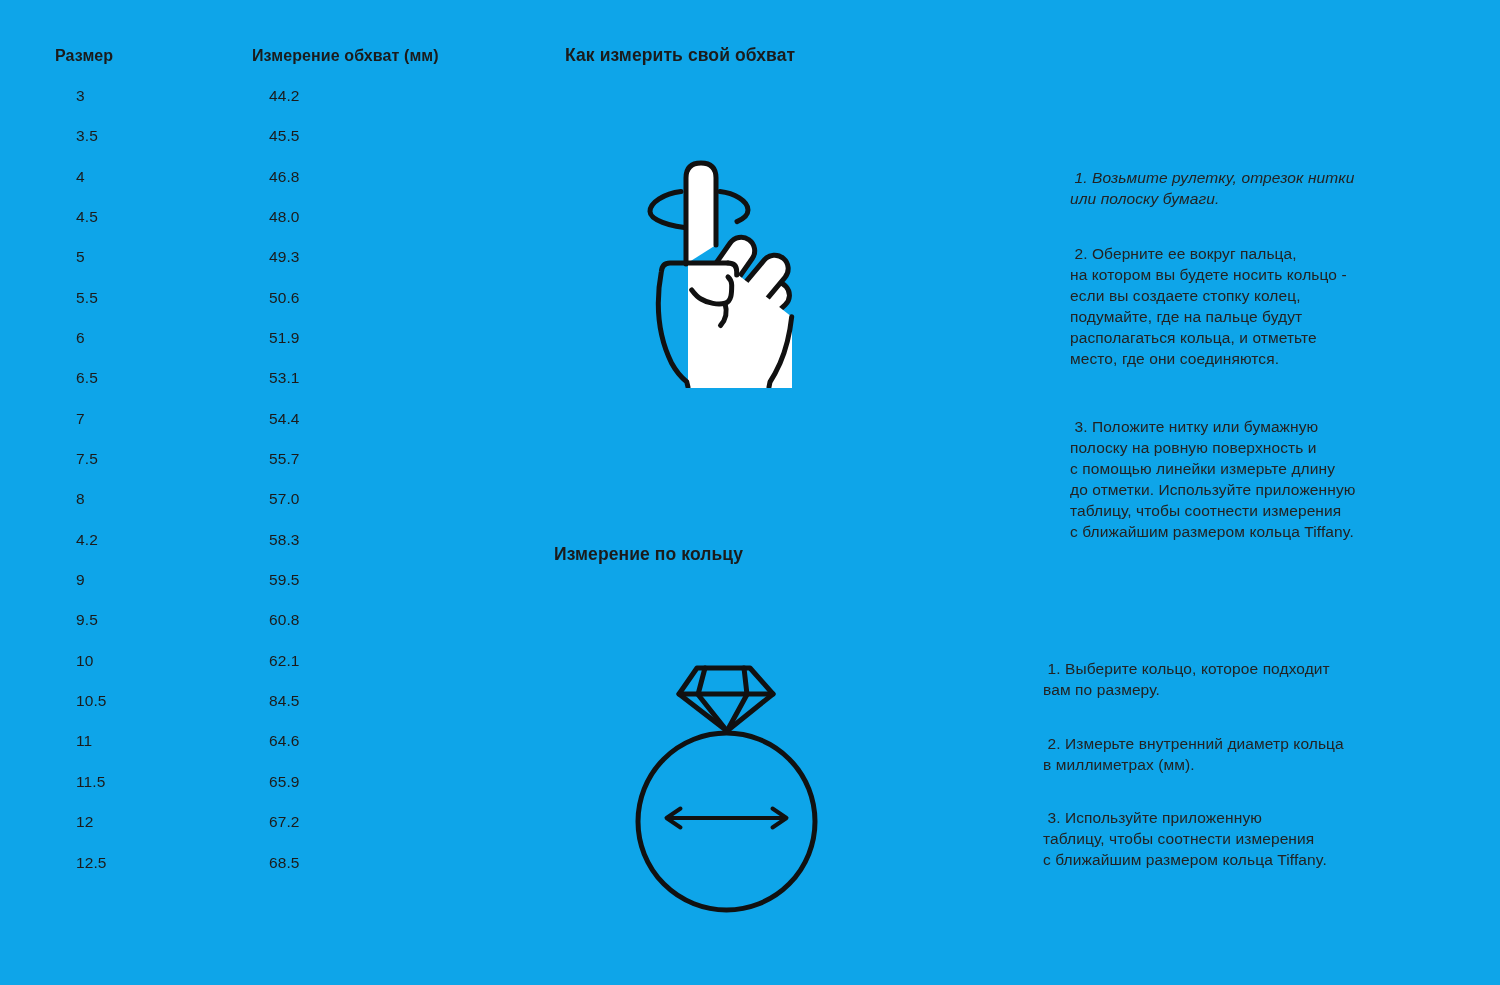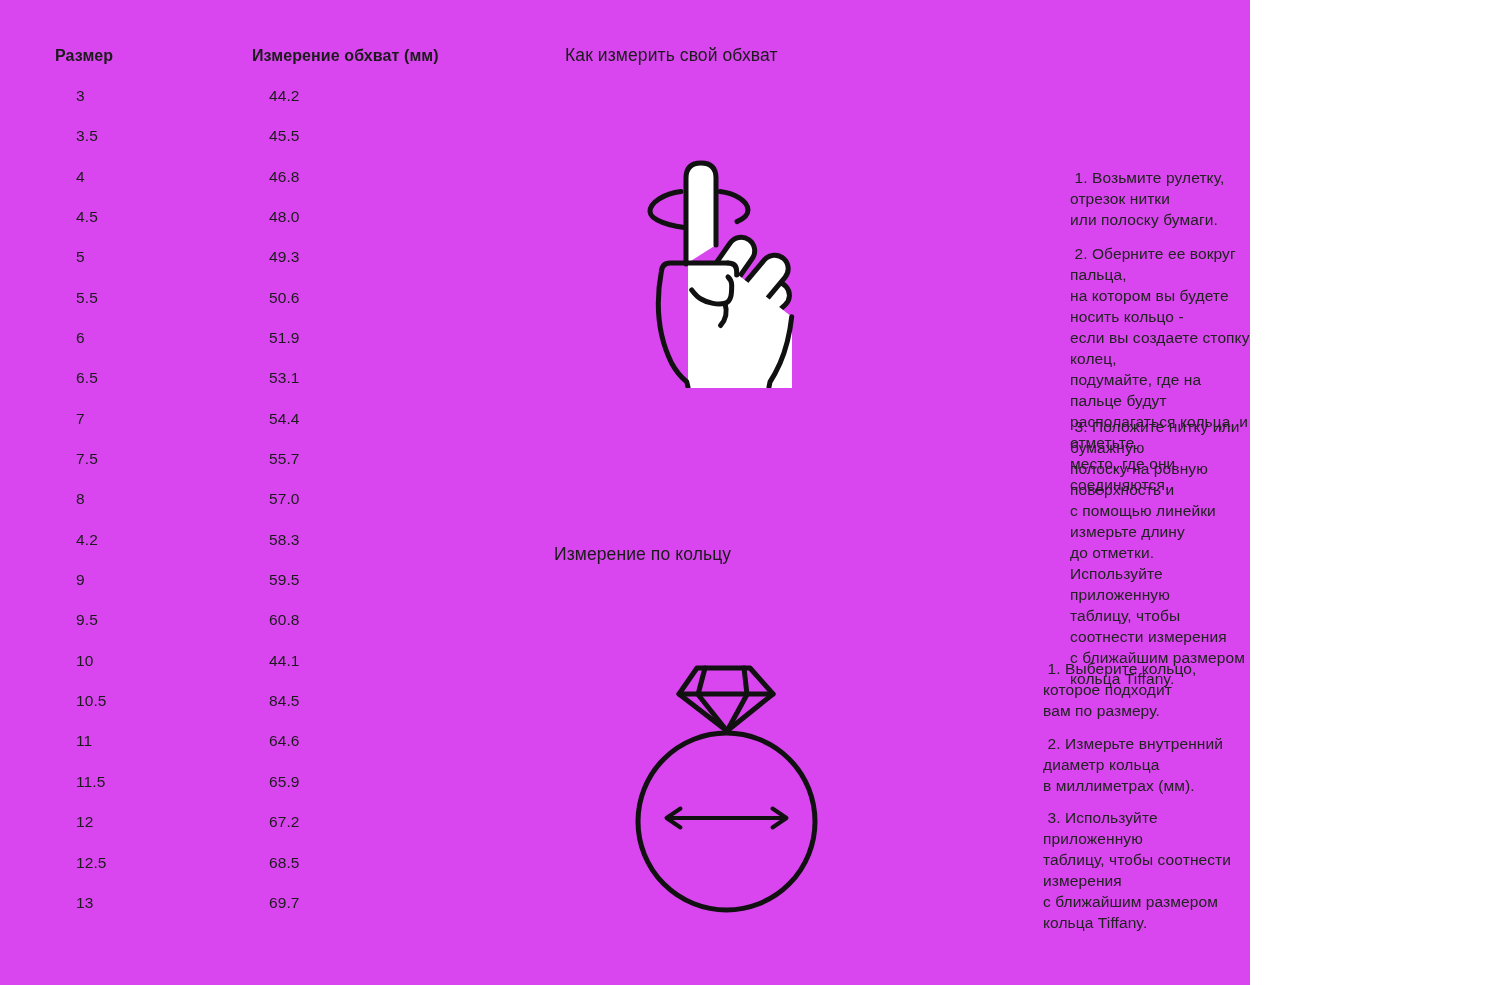"Размер" .canvas { background: #d946ef -> #0ea5e9; width: 1250px -> 1500px }
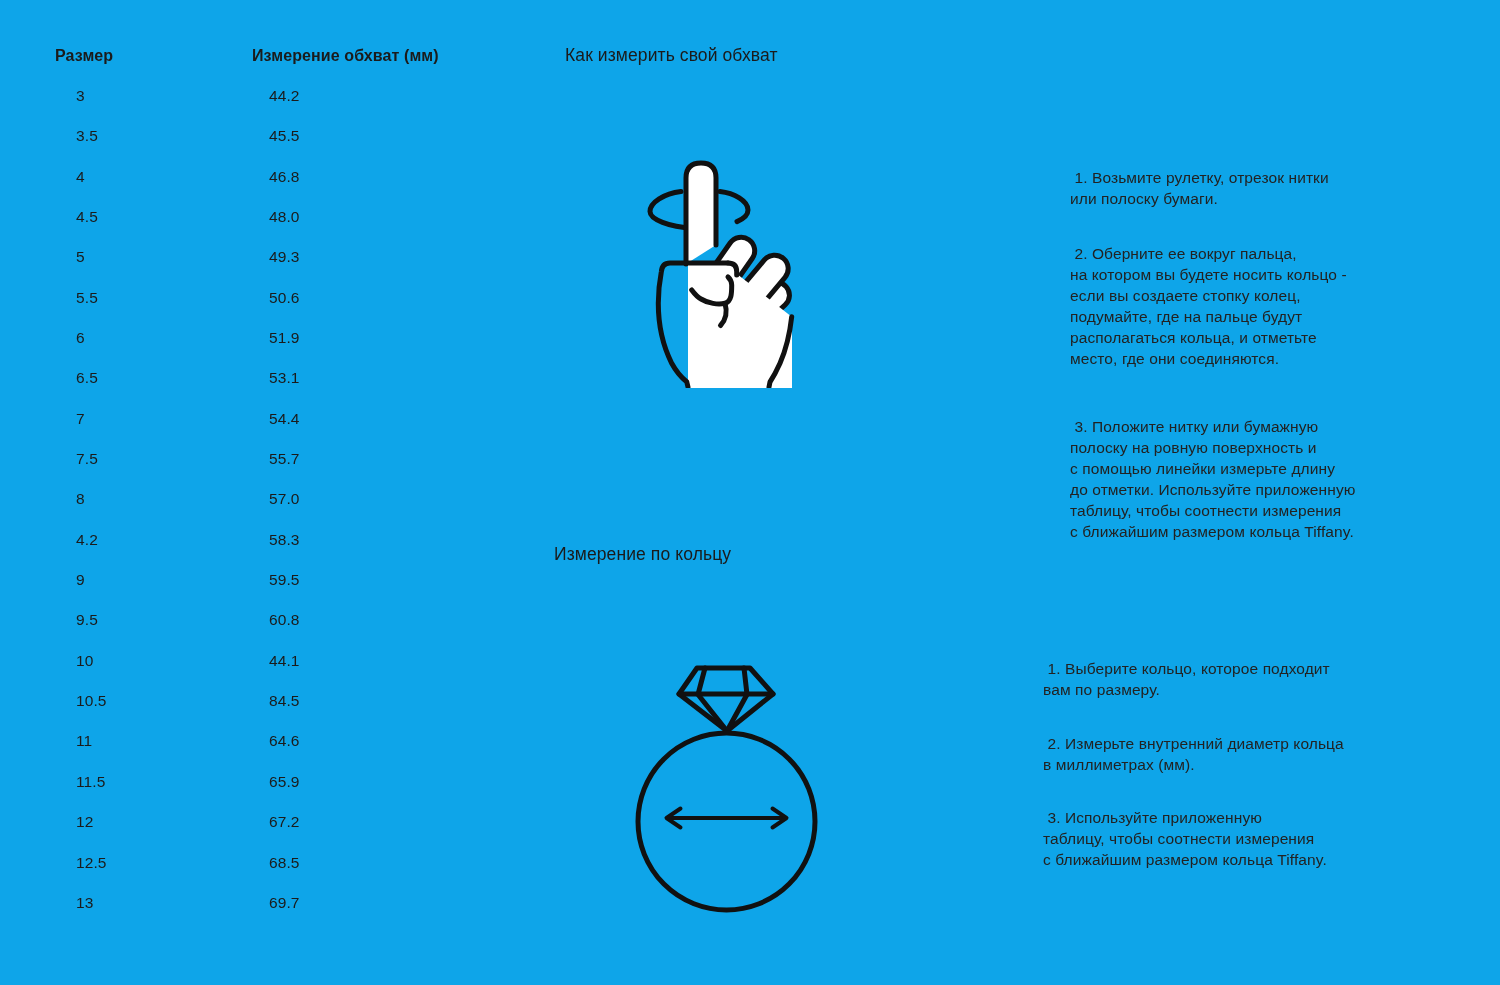"Как измерить свой обхват" .title { font-weight: normal -> bold }
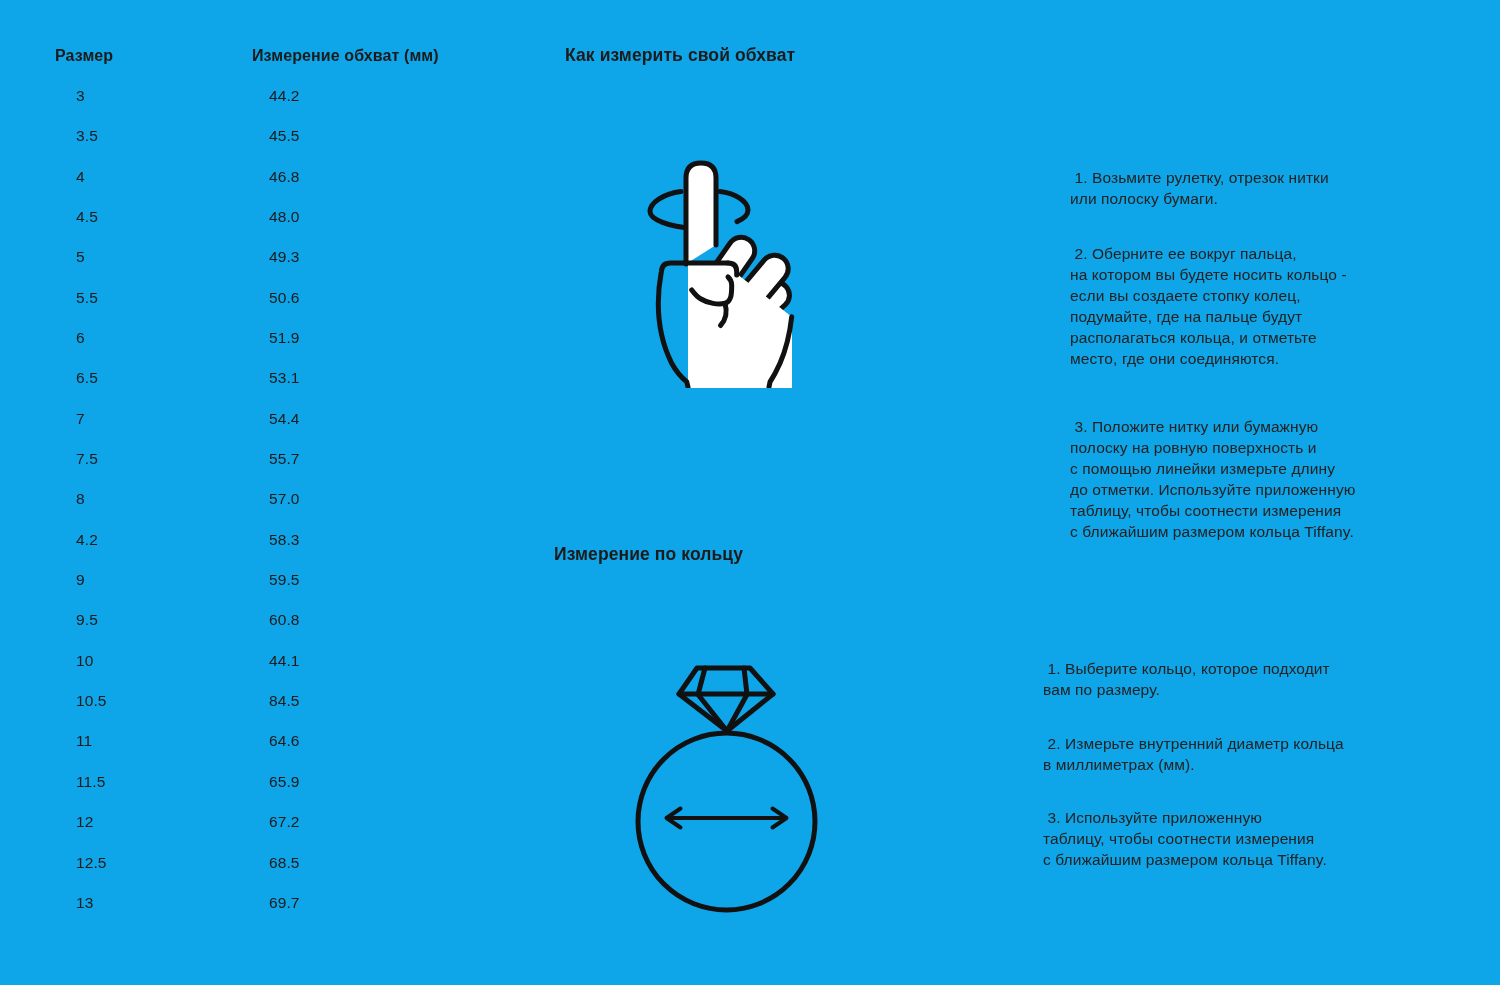"1. Возьмите рулетку, отрезок нитки" .step-f1 { font-style: none -> italic }
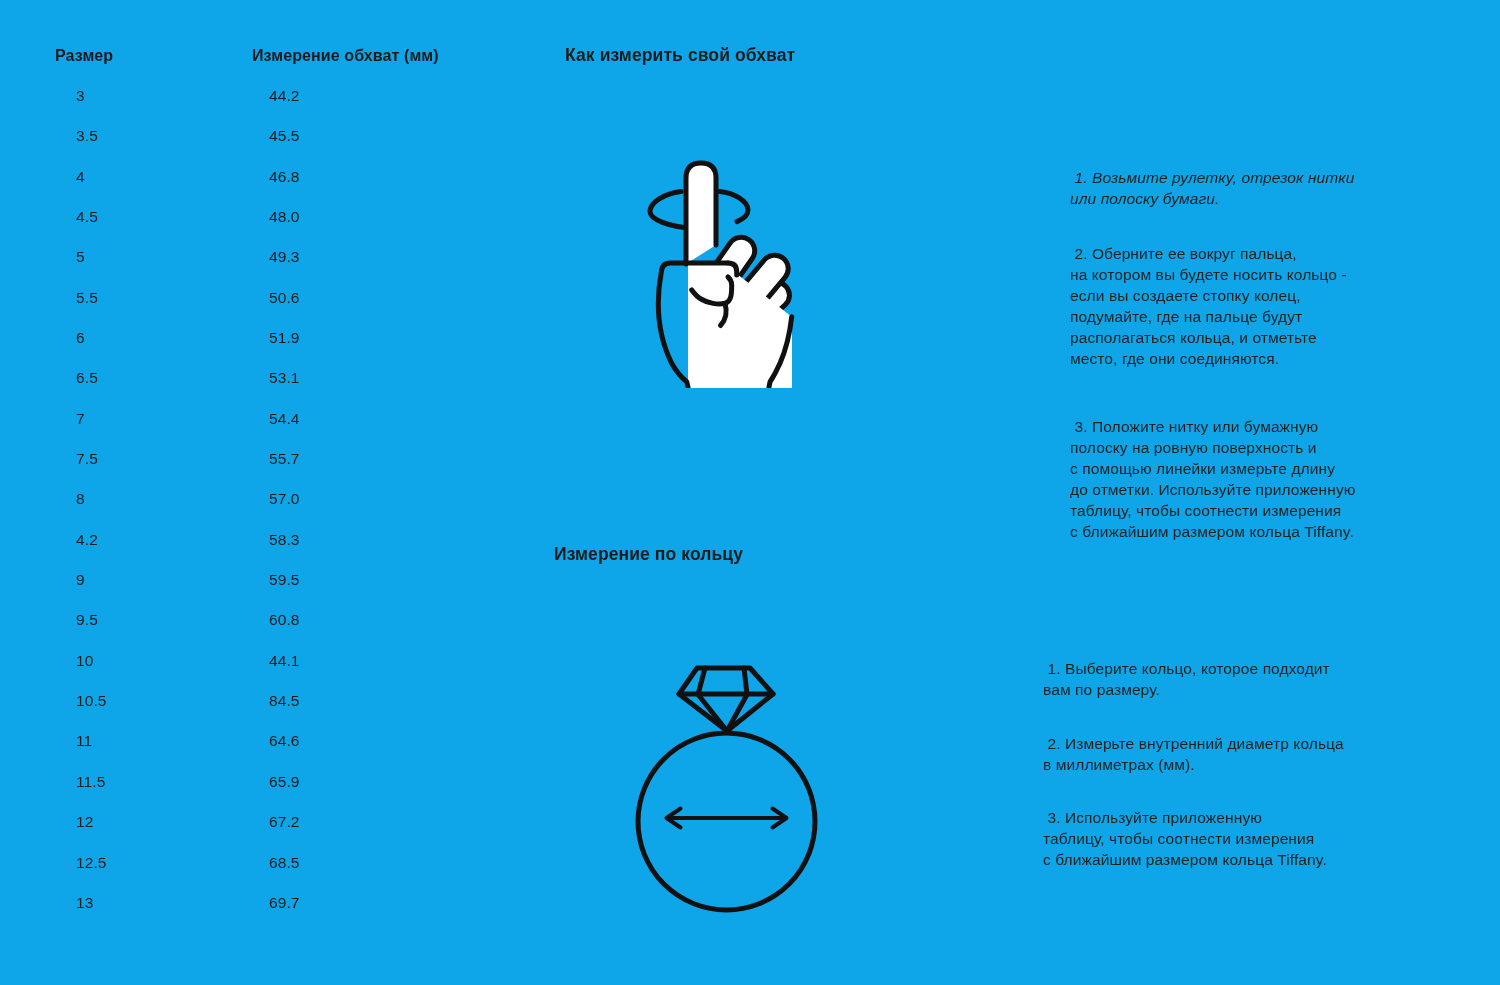"44.1" span.cell { text: 44.1 -> 62.1 }
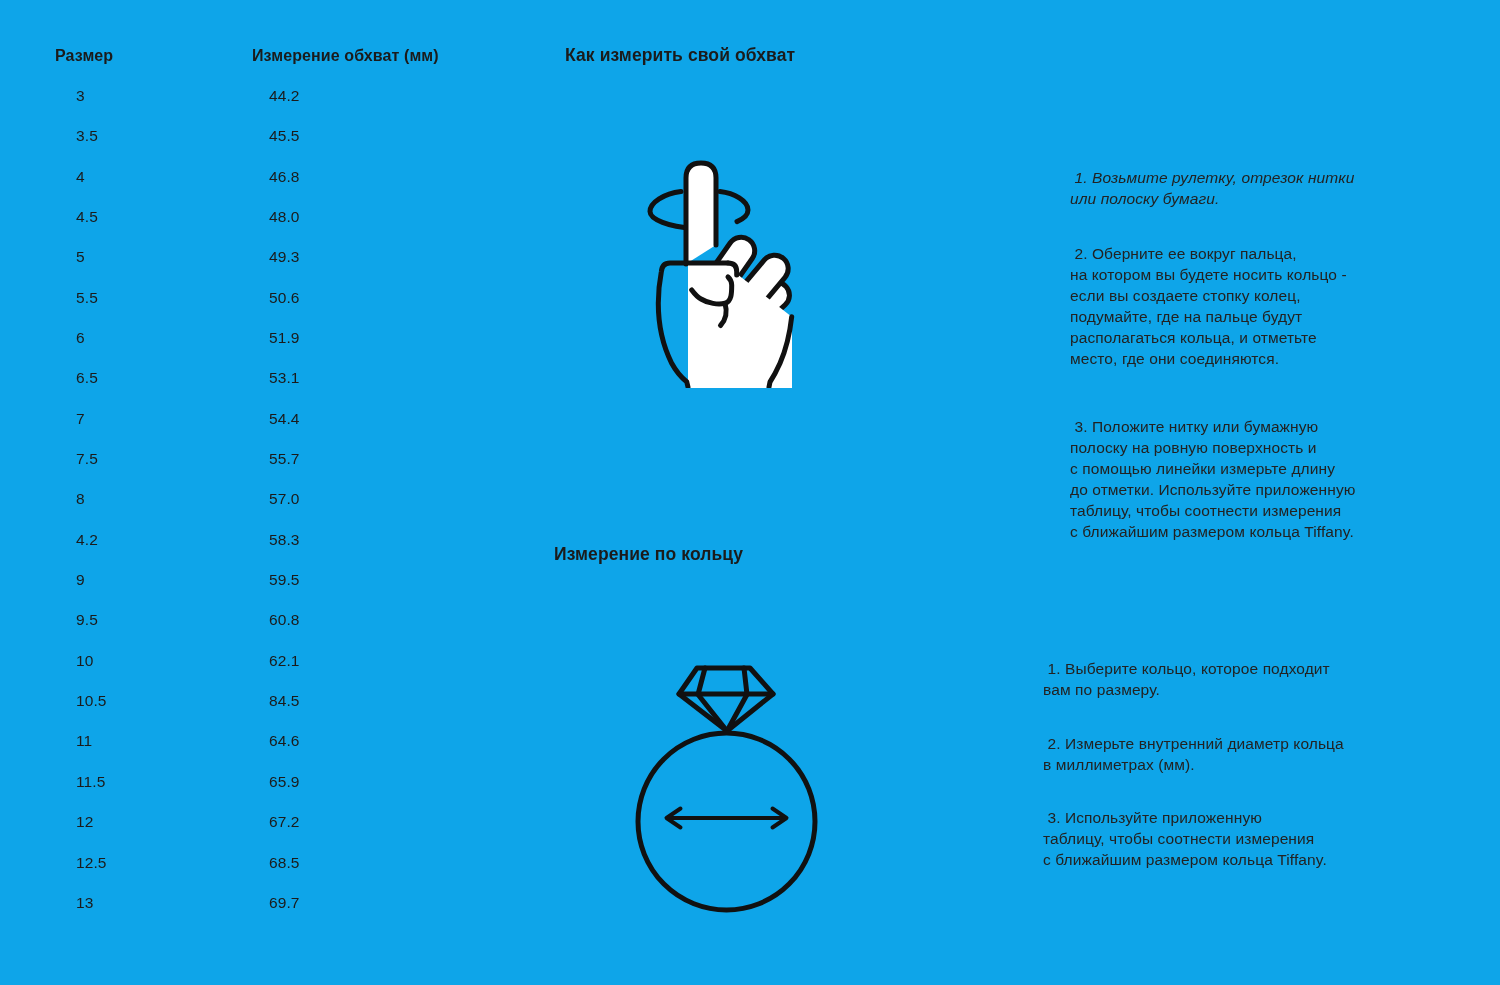"13" div.trow { html: <div> <span>13</span> <span>69.7</span> </div> -> none }
